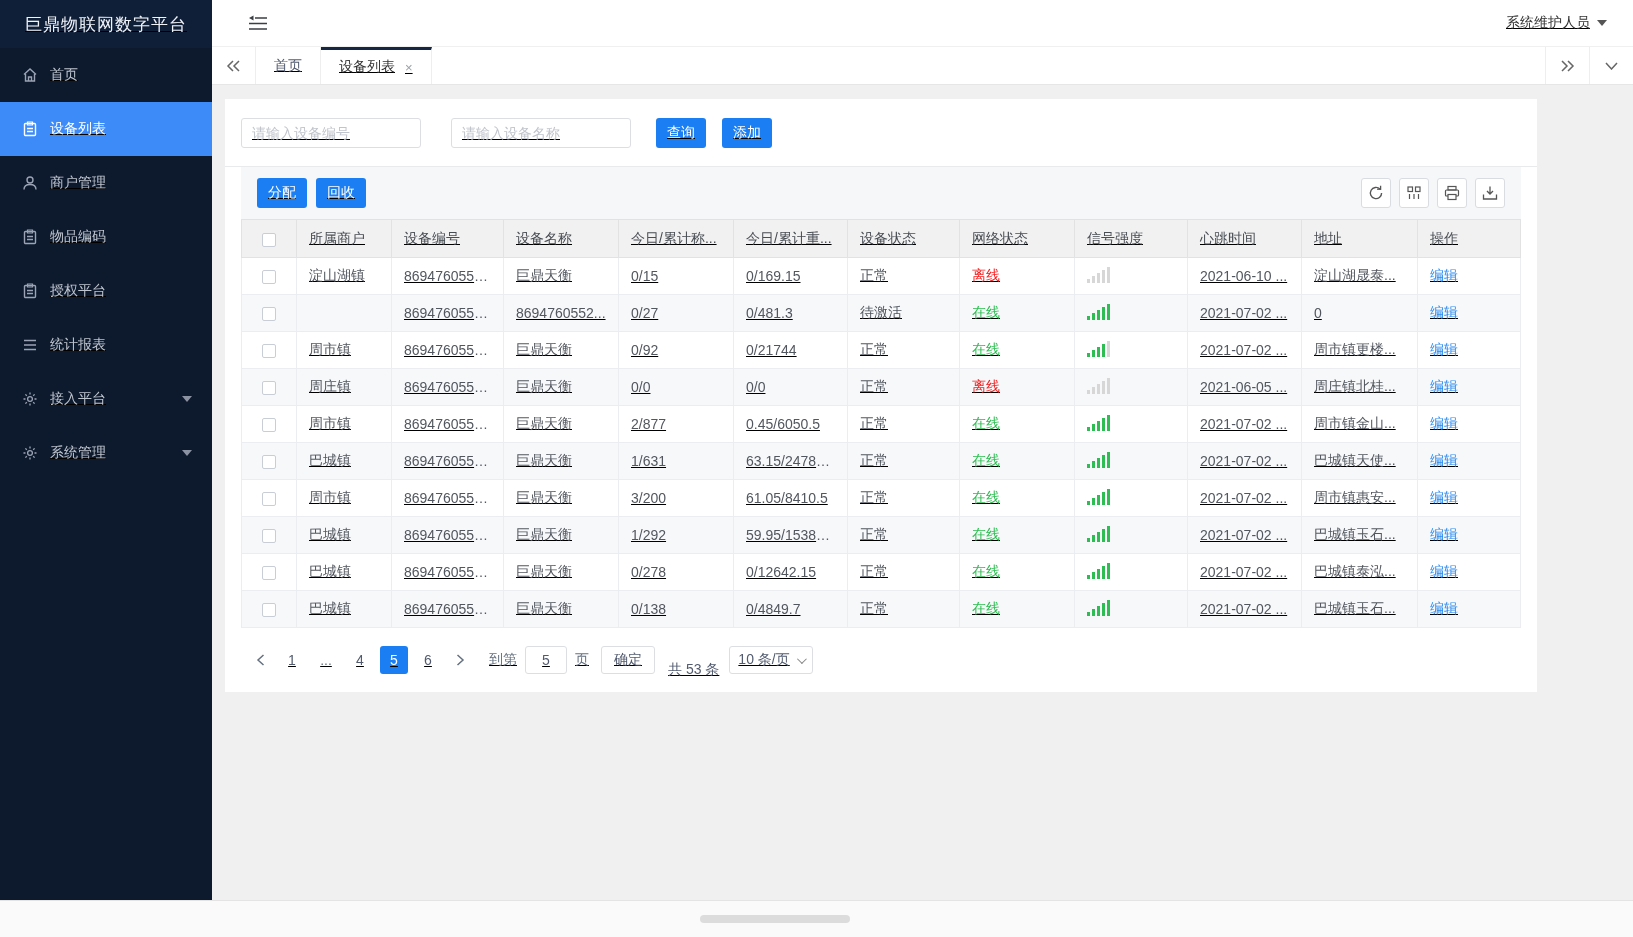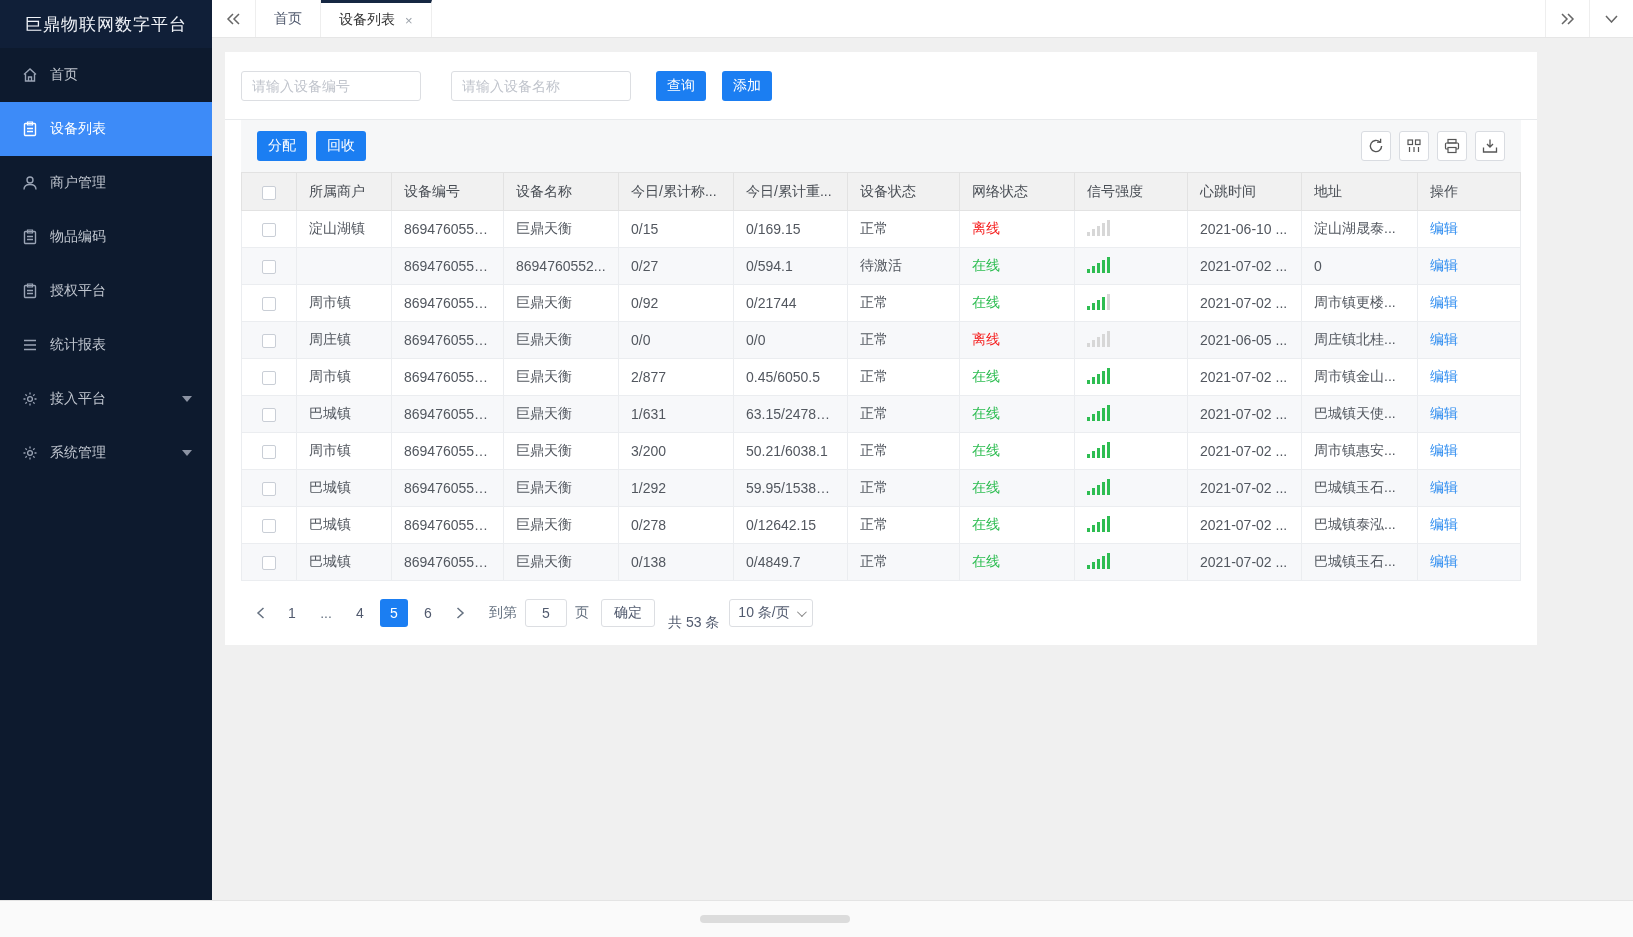"巨鼎物联网数字平台" .app { text-decoration: none -> underline }
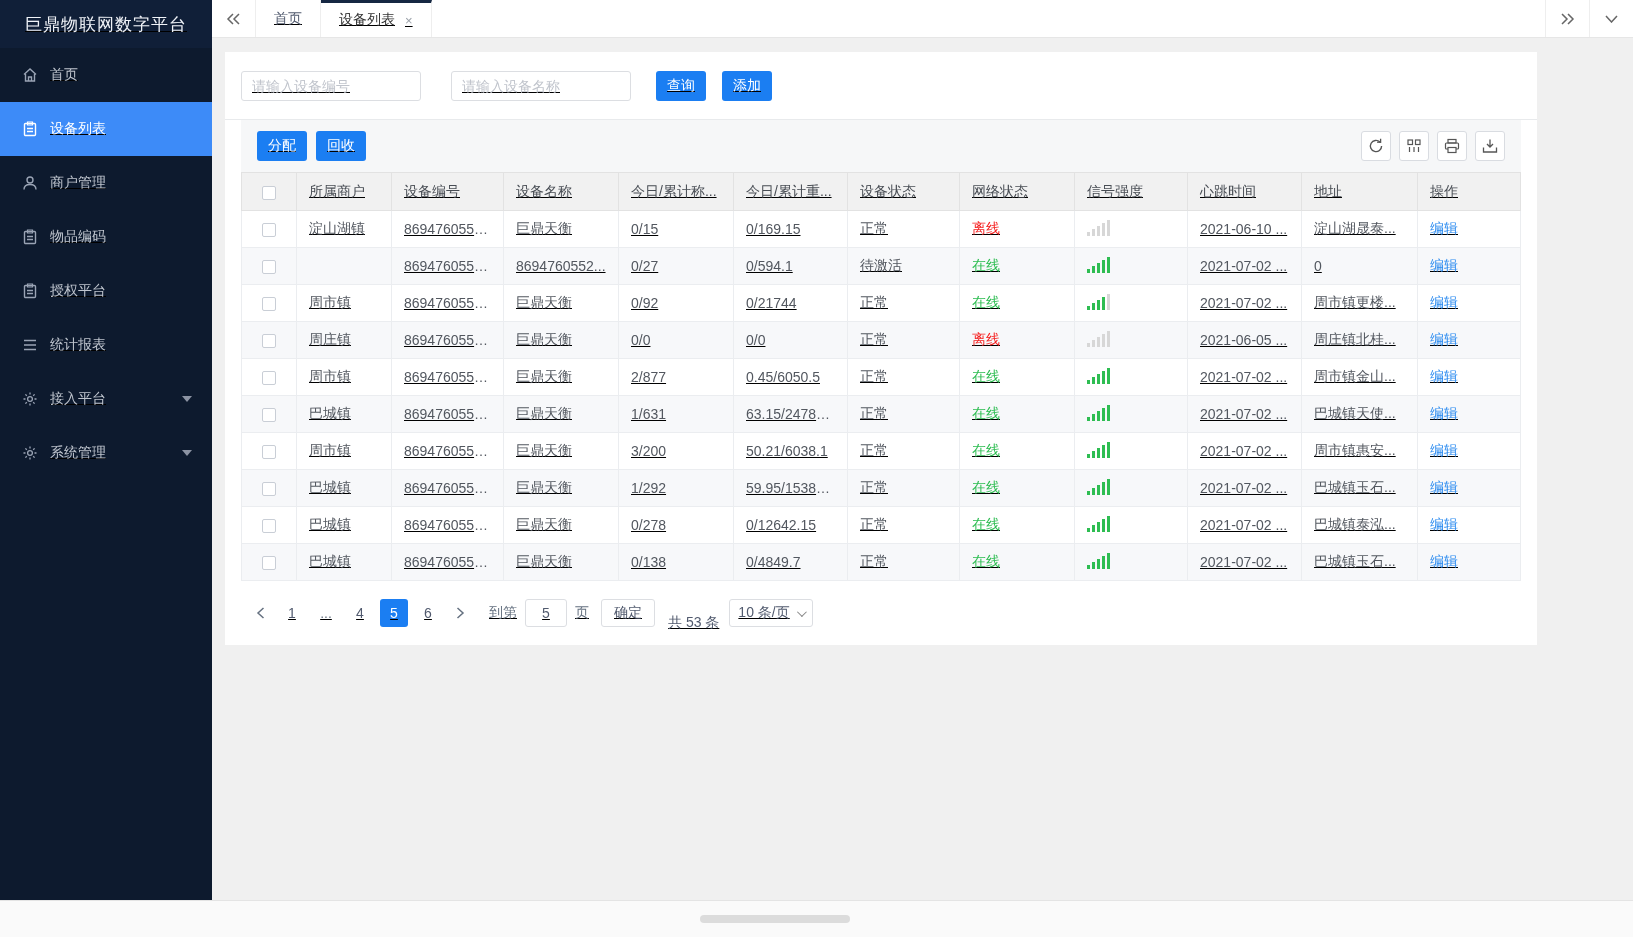"系统维护人员" header.topbar { html: none -> <header> <span> <svg> <path></path> <path></path> </svg> </span> <span> <span>系统维护人员</span> <span></span> </span> </header> }
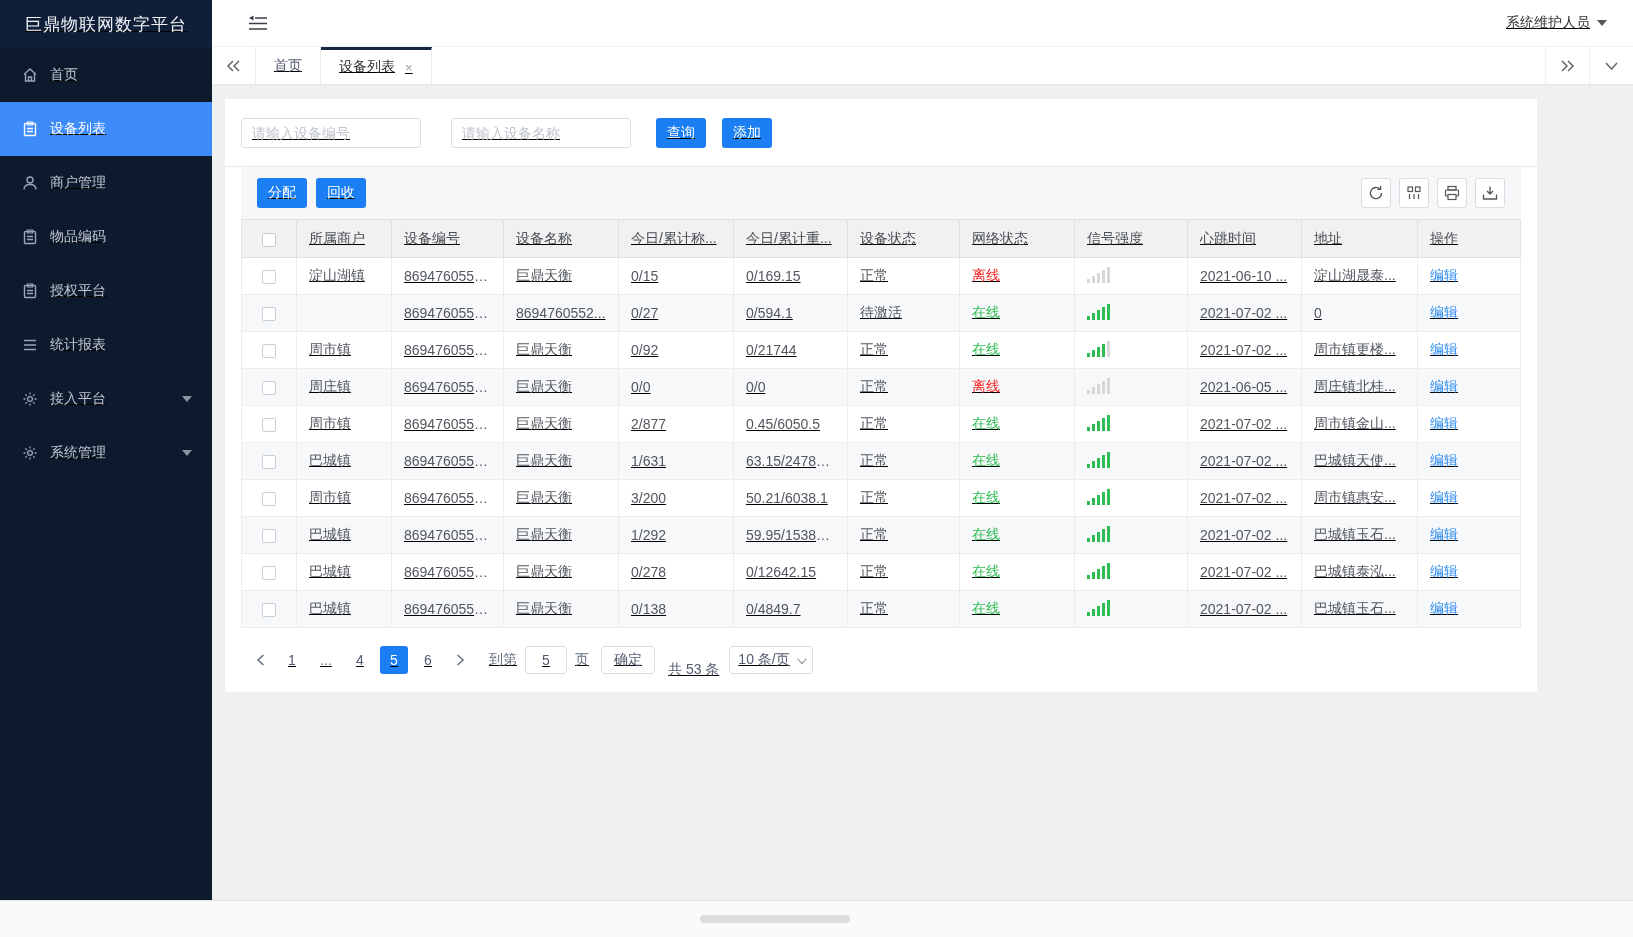"0/594.1" td { text: 0/594.1 -> 0/481.3 }
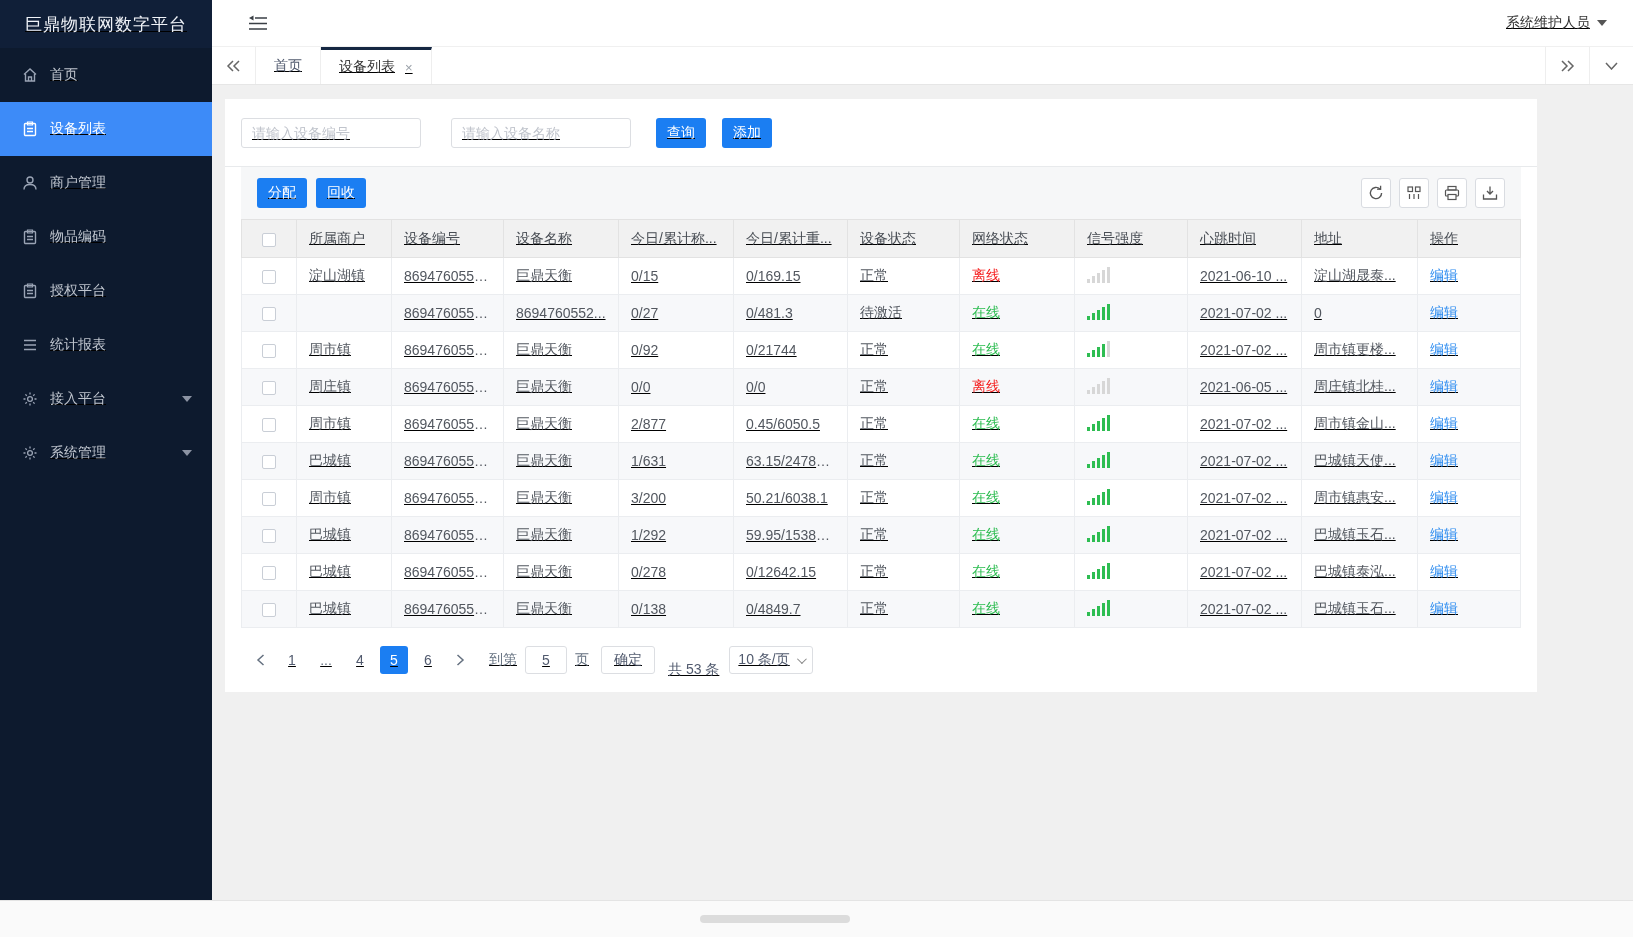"50.21/6038.1" td { text: 50.21/6038.1 -> 61.05/8410.5 }
